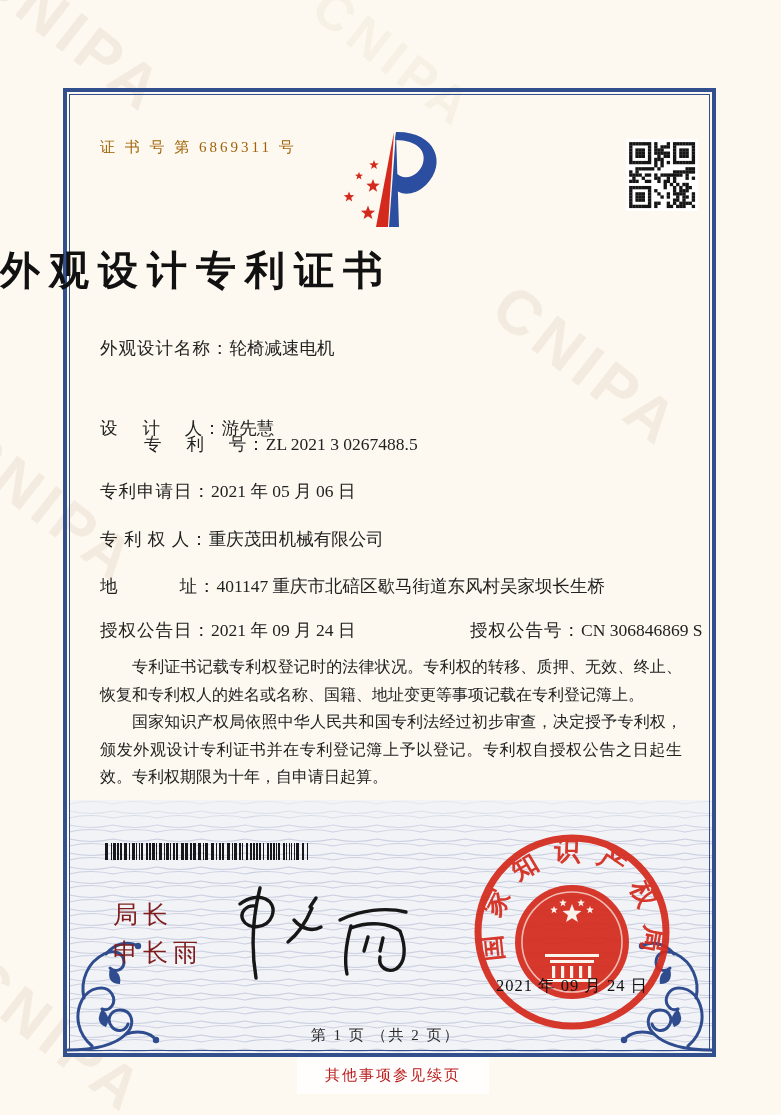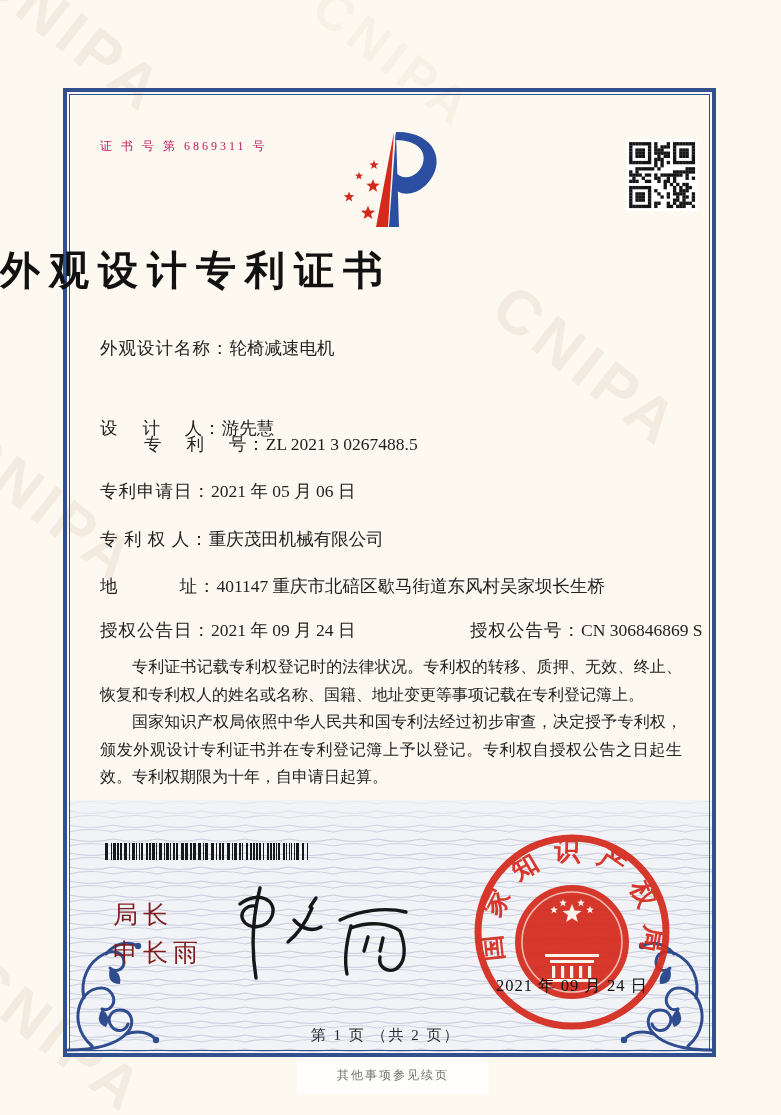"证 书 号 第 6869311" .cert-no { color: #be185d -> #a16207; font-size: 12px -> 15px }
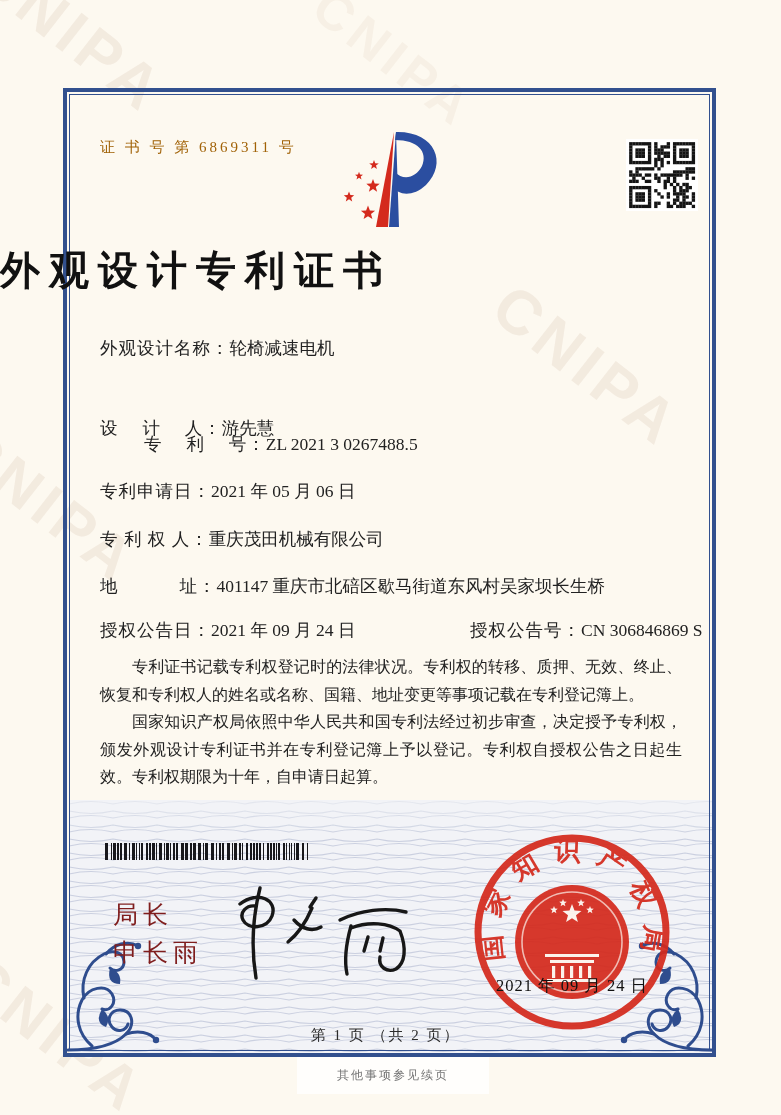"其他事项参见续页" .cont-note { color: #737373 -> #b91c1c; font-size: 12px -> 15px }
